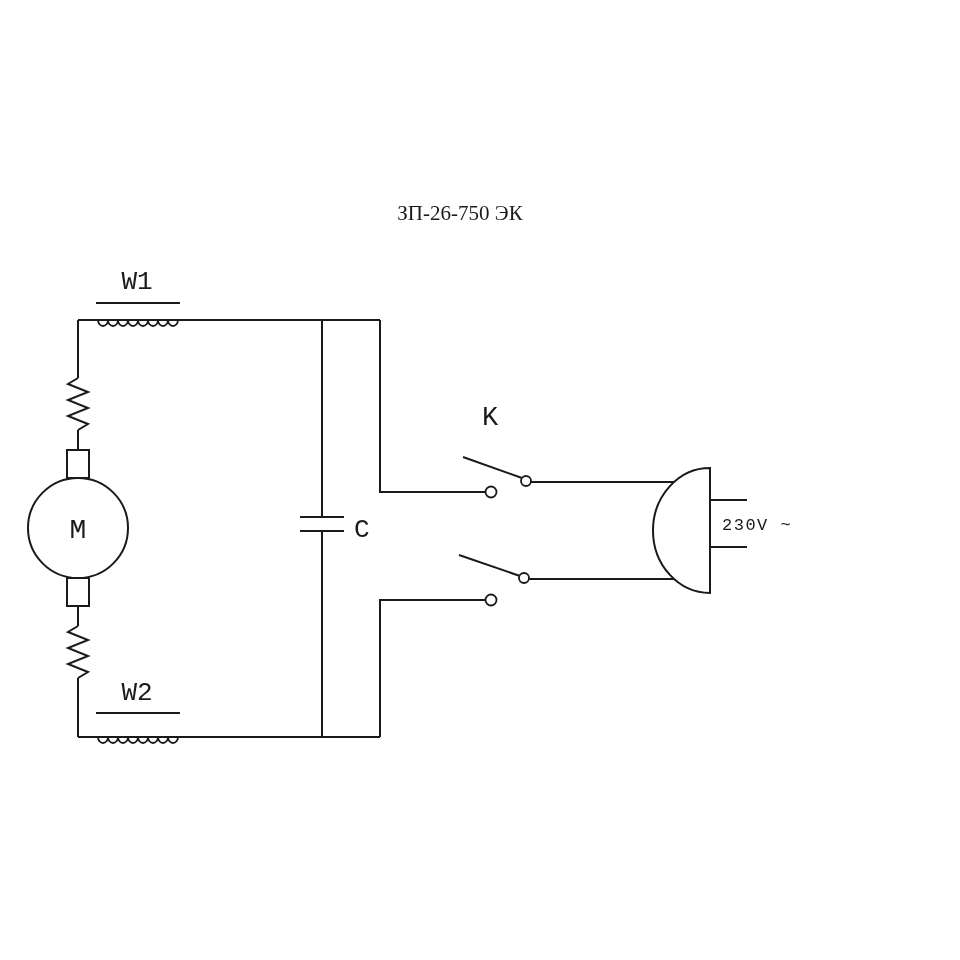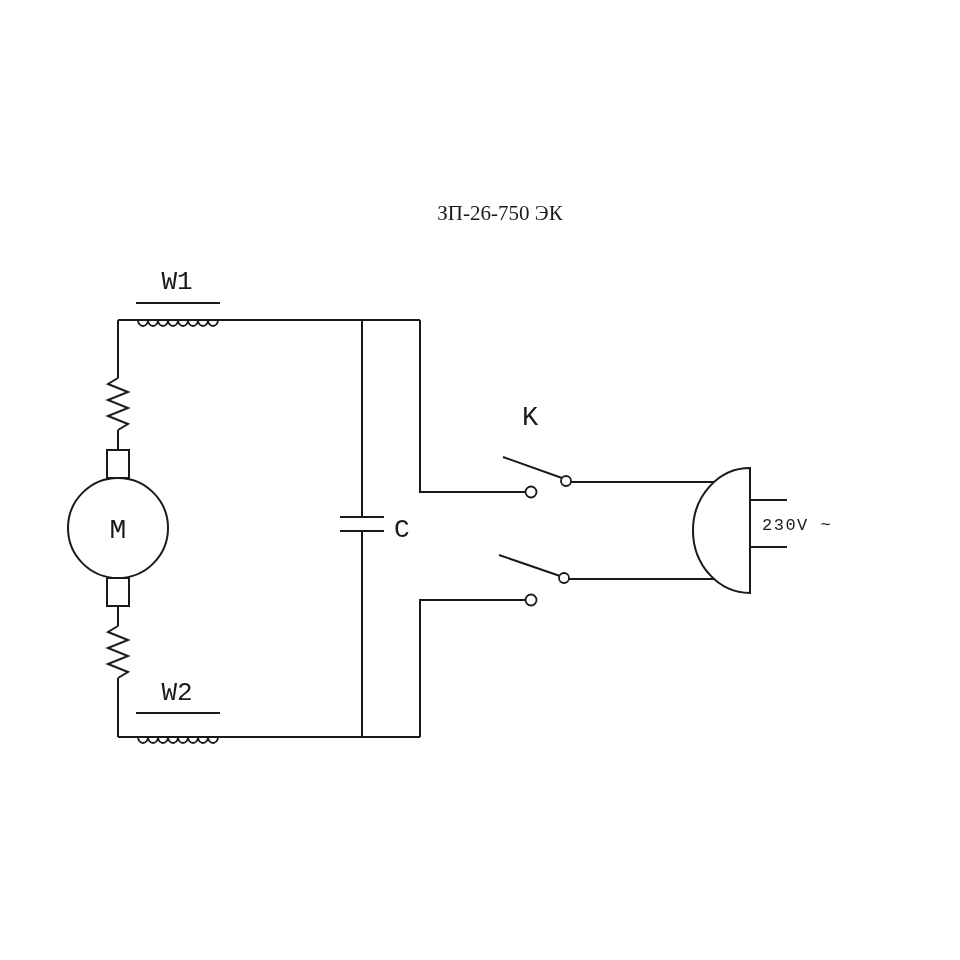"ЗП-26-750 ЭК" .page { padding-left: 40px -> none }
